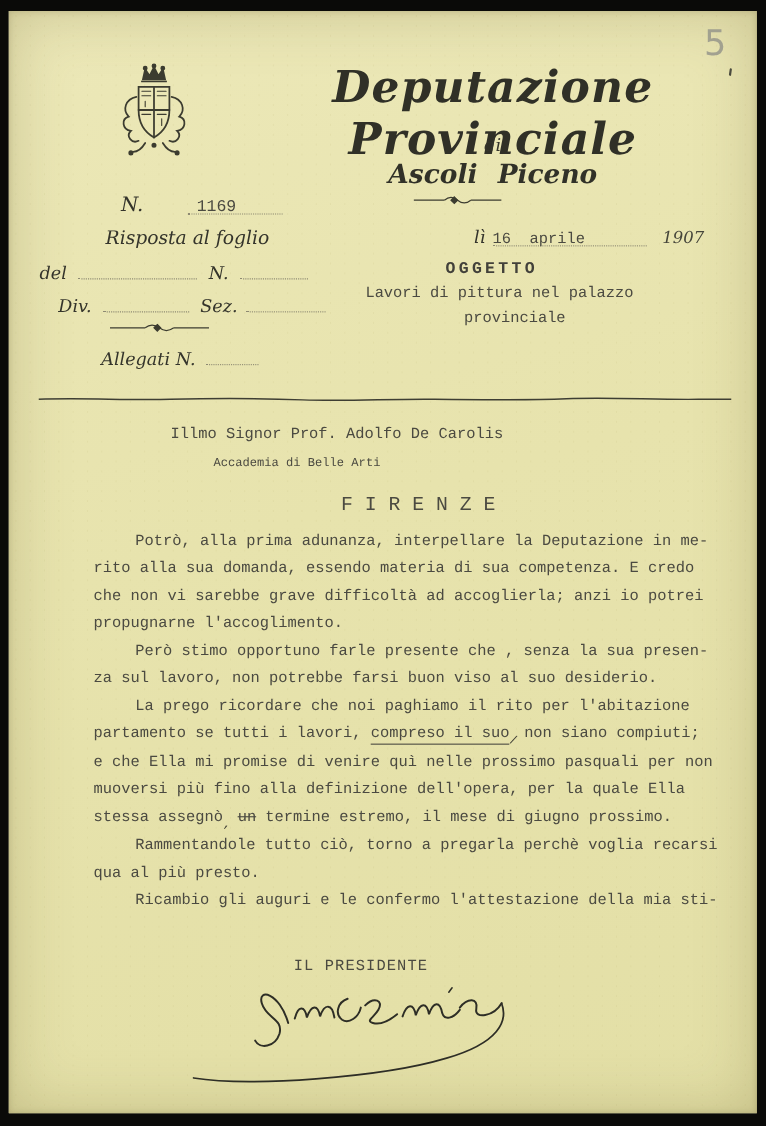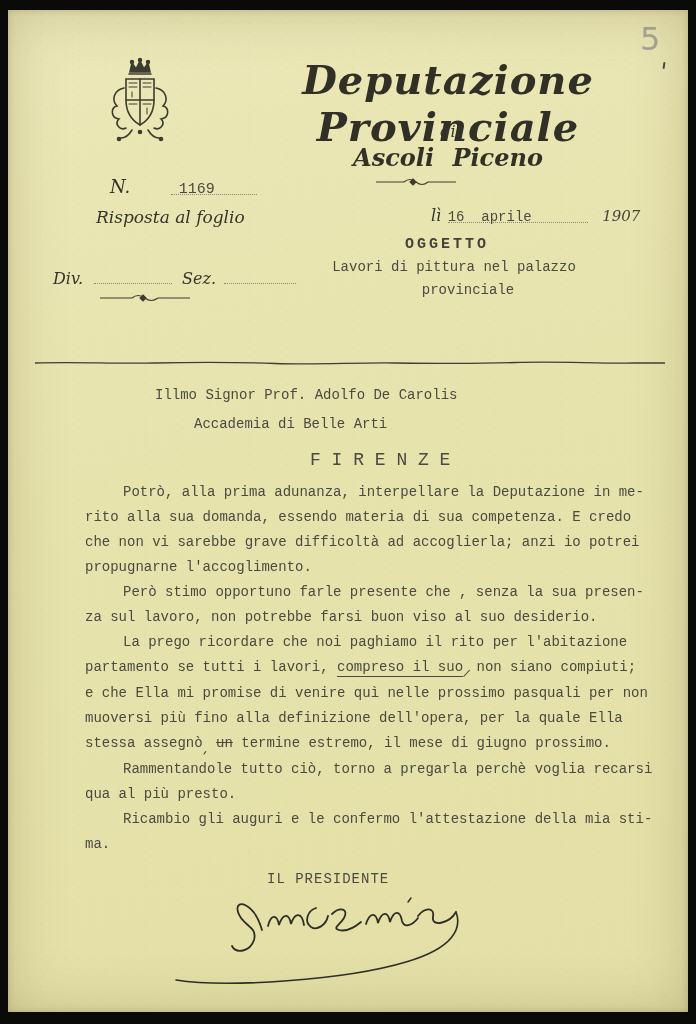"del N." div.abs { html: none -> <div> <span>del</span> <span></span> <span>N.</span> <span></span> </div> }
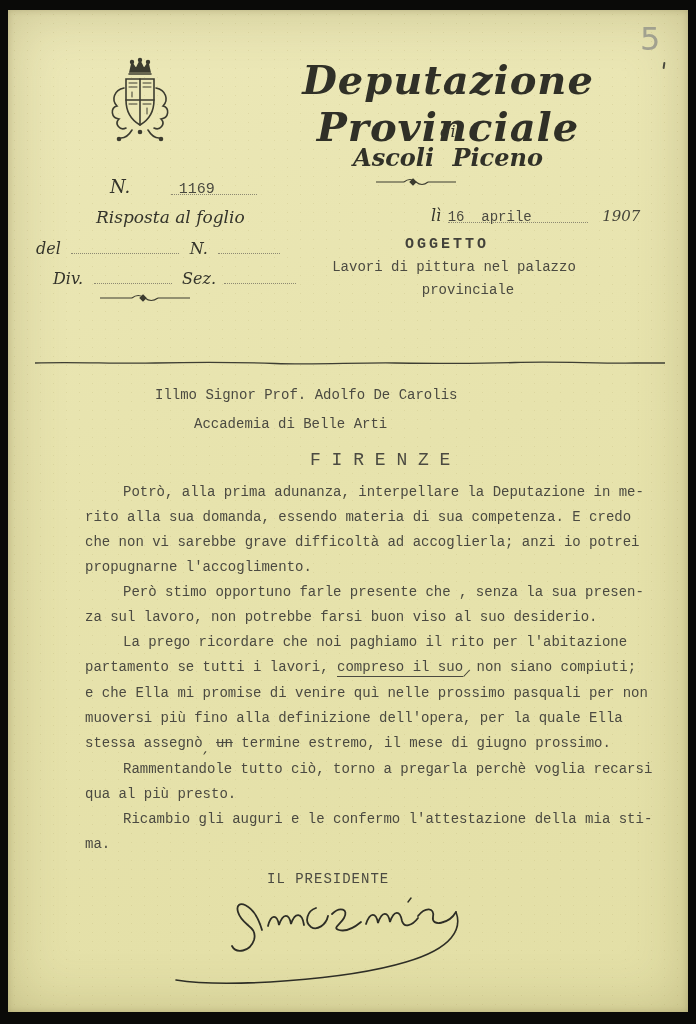"Allegati N." div.abs { html: none -> <div> <span>Allegati N.</span> <span></span> </div> }
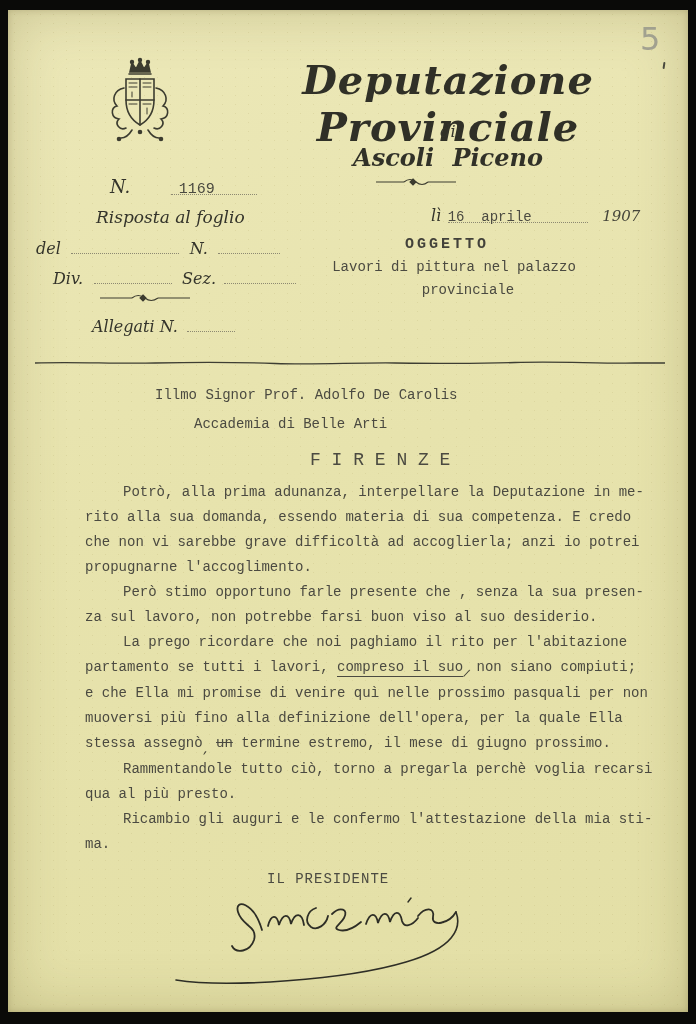"Accademia di Belle Arti" div.abs { font-size: 14px -> 11px }
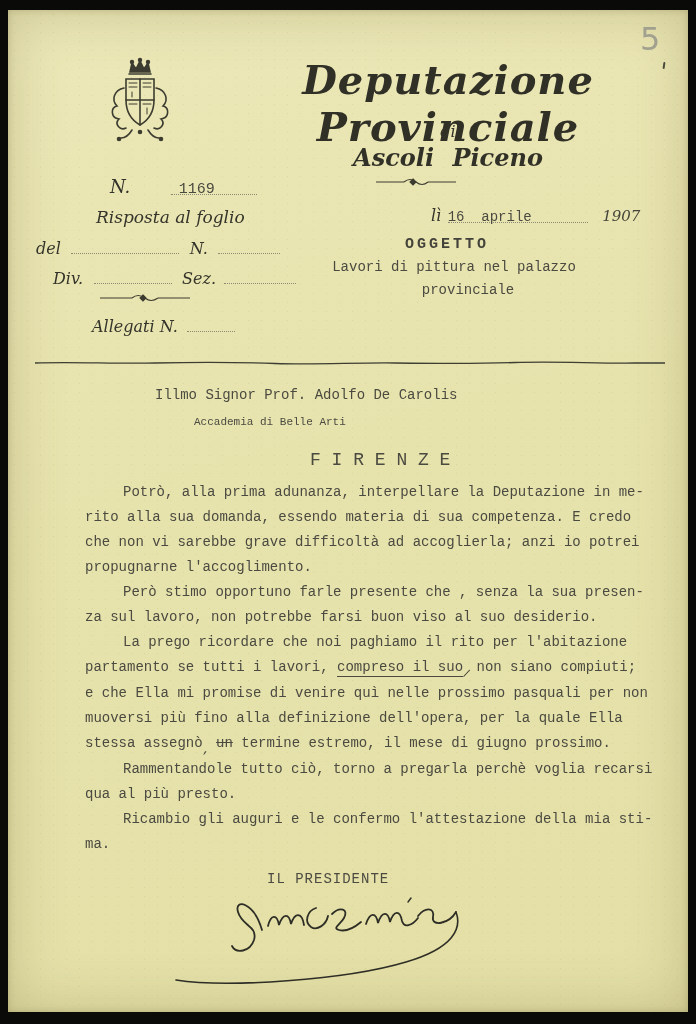"ma." div.bline { html: <div><span>ma.</span></div> -> none }
